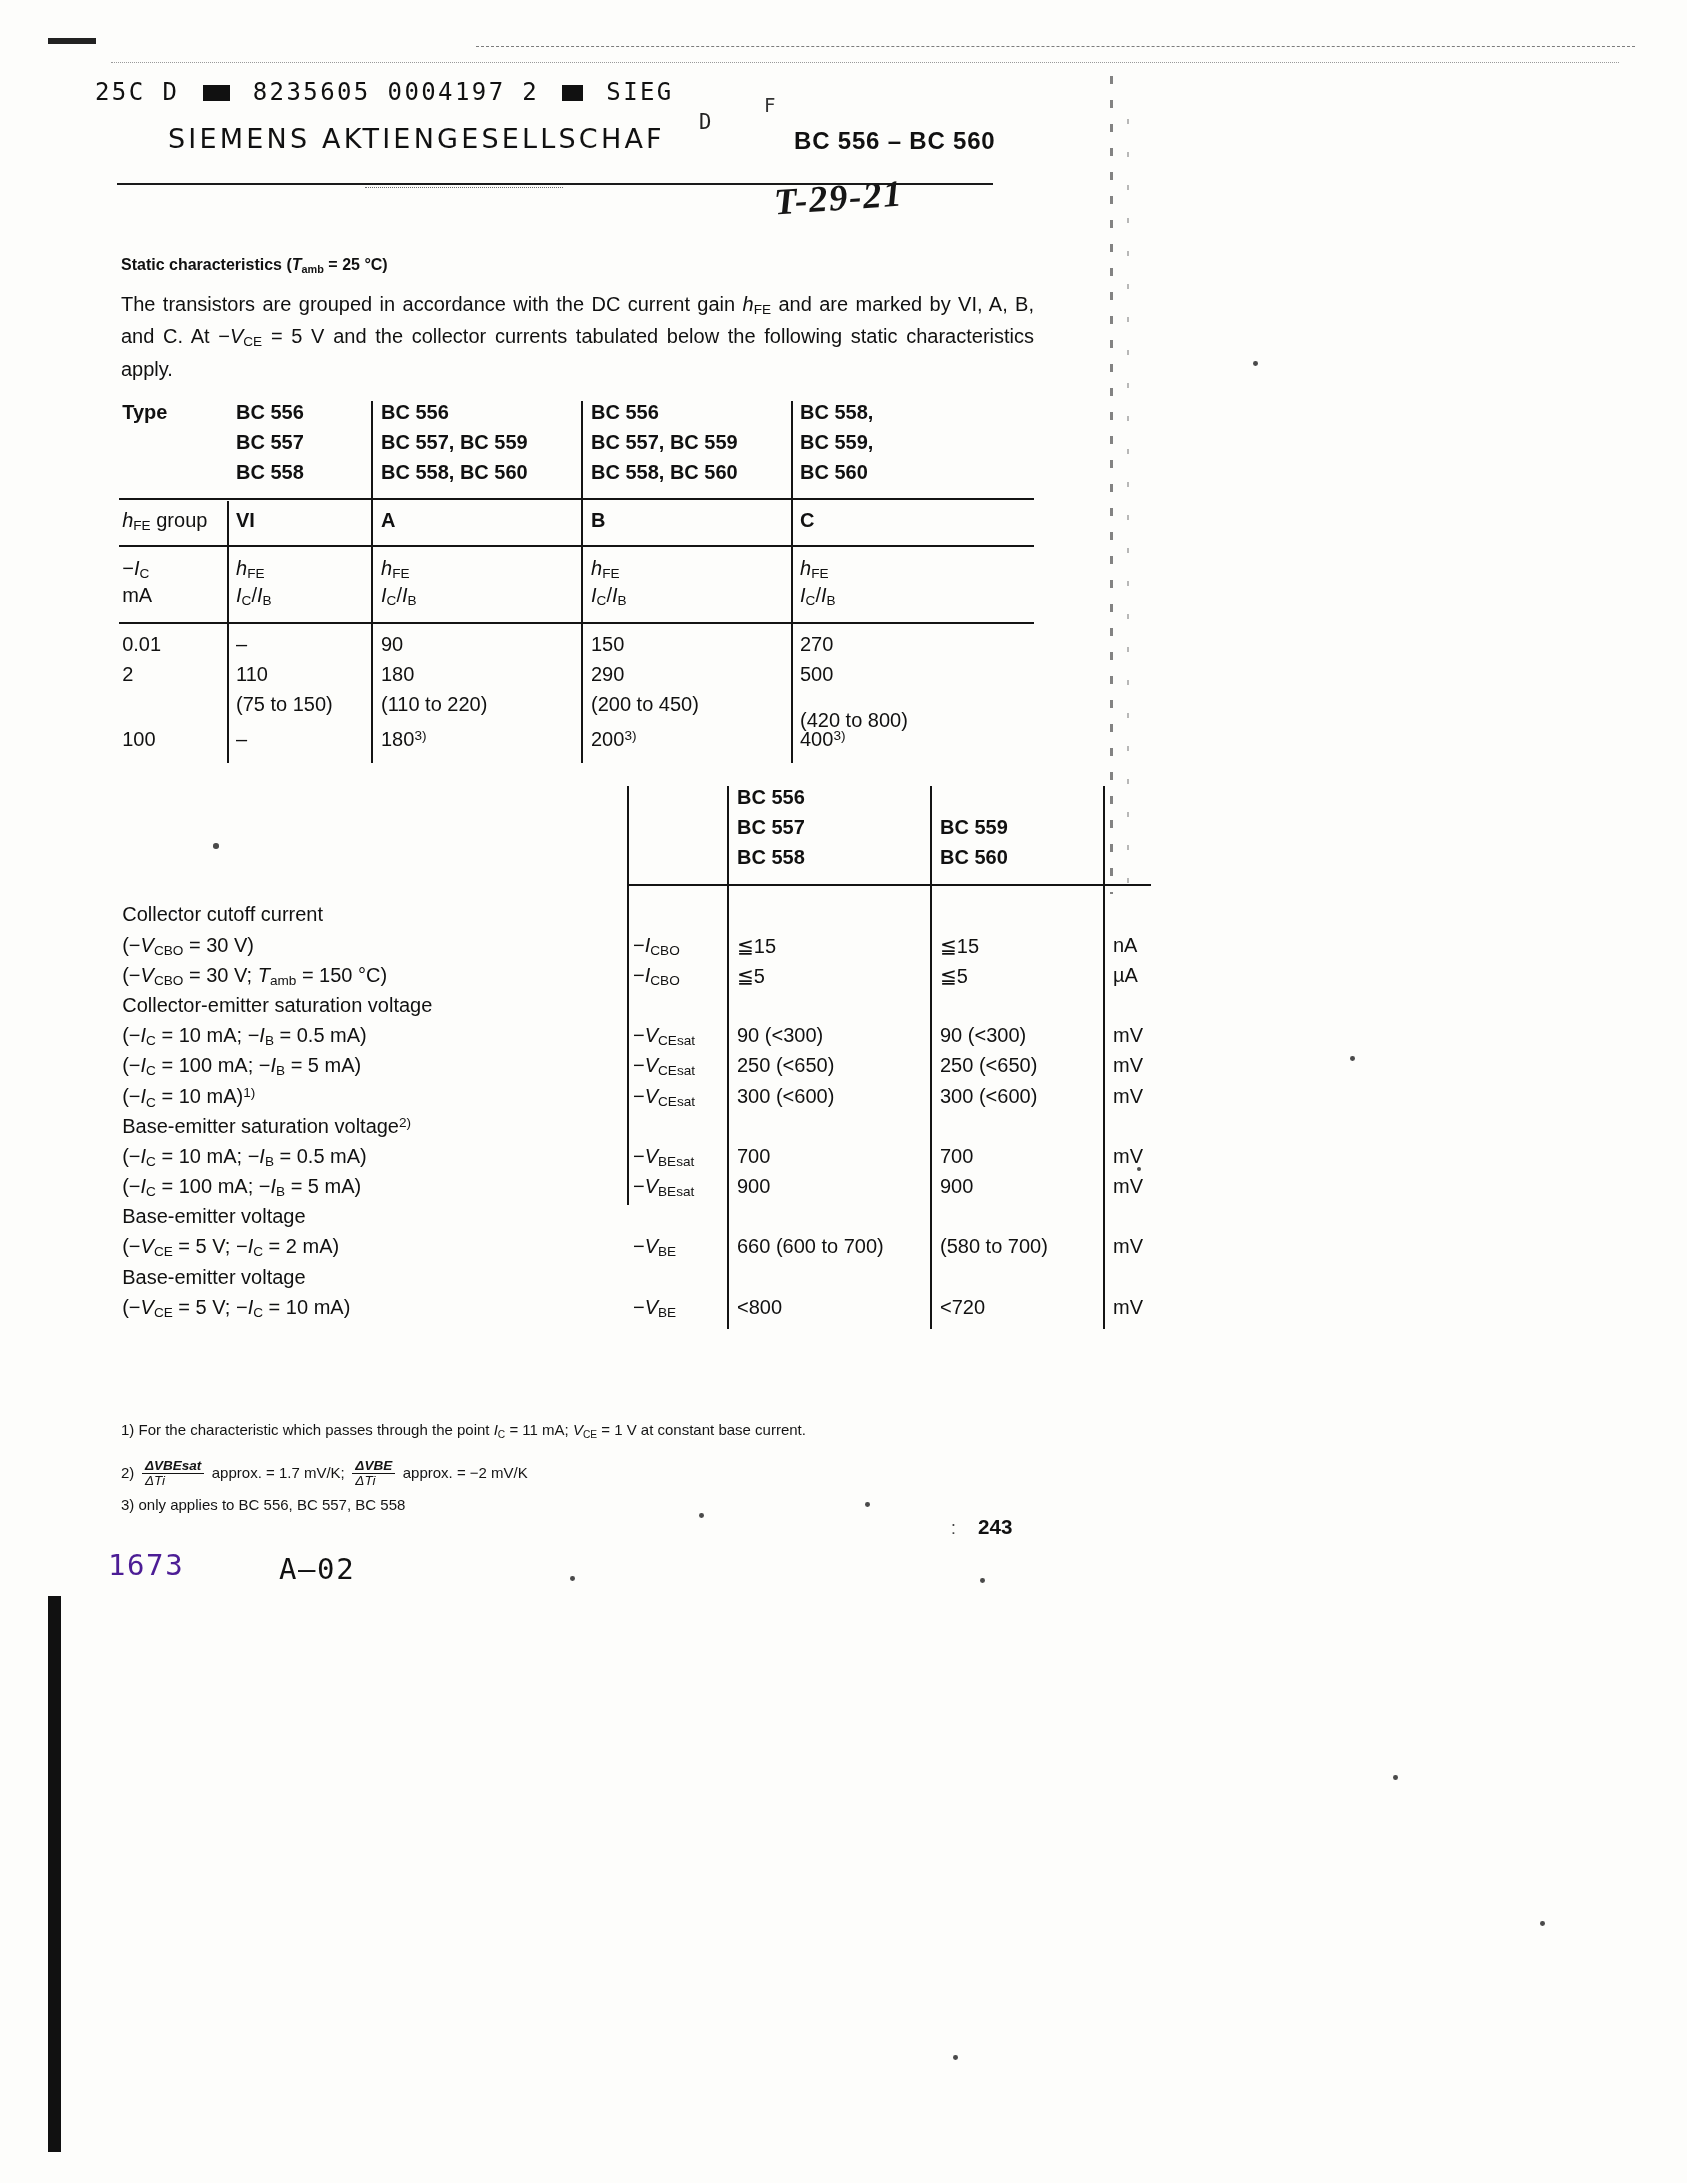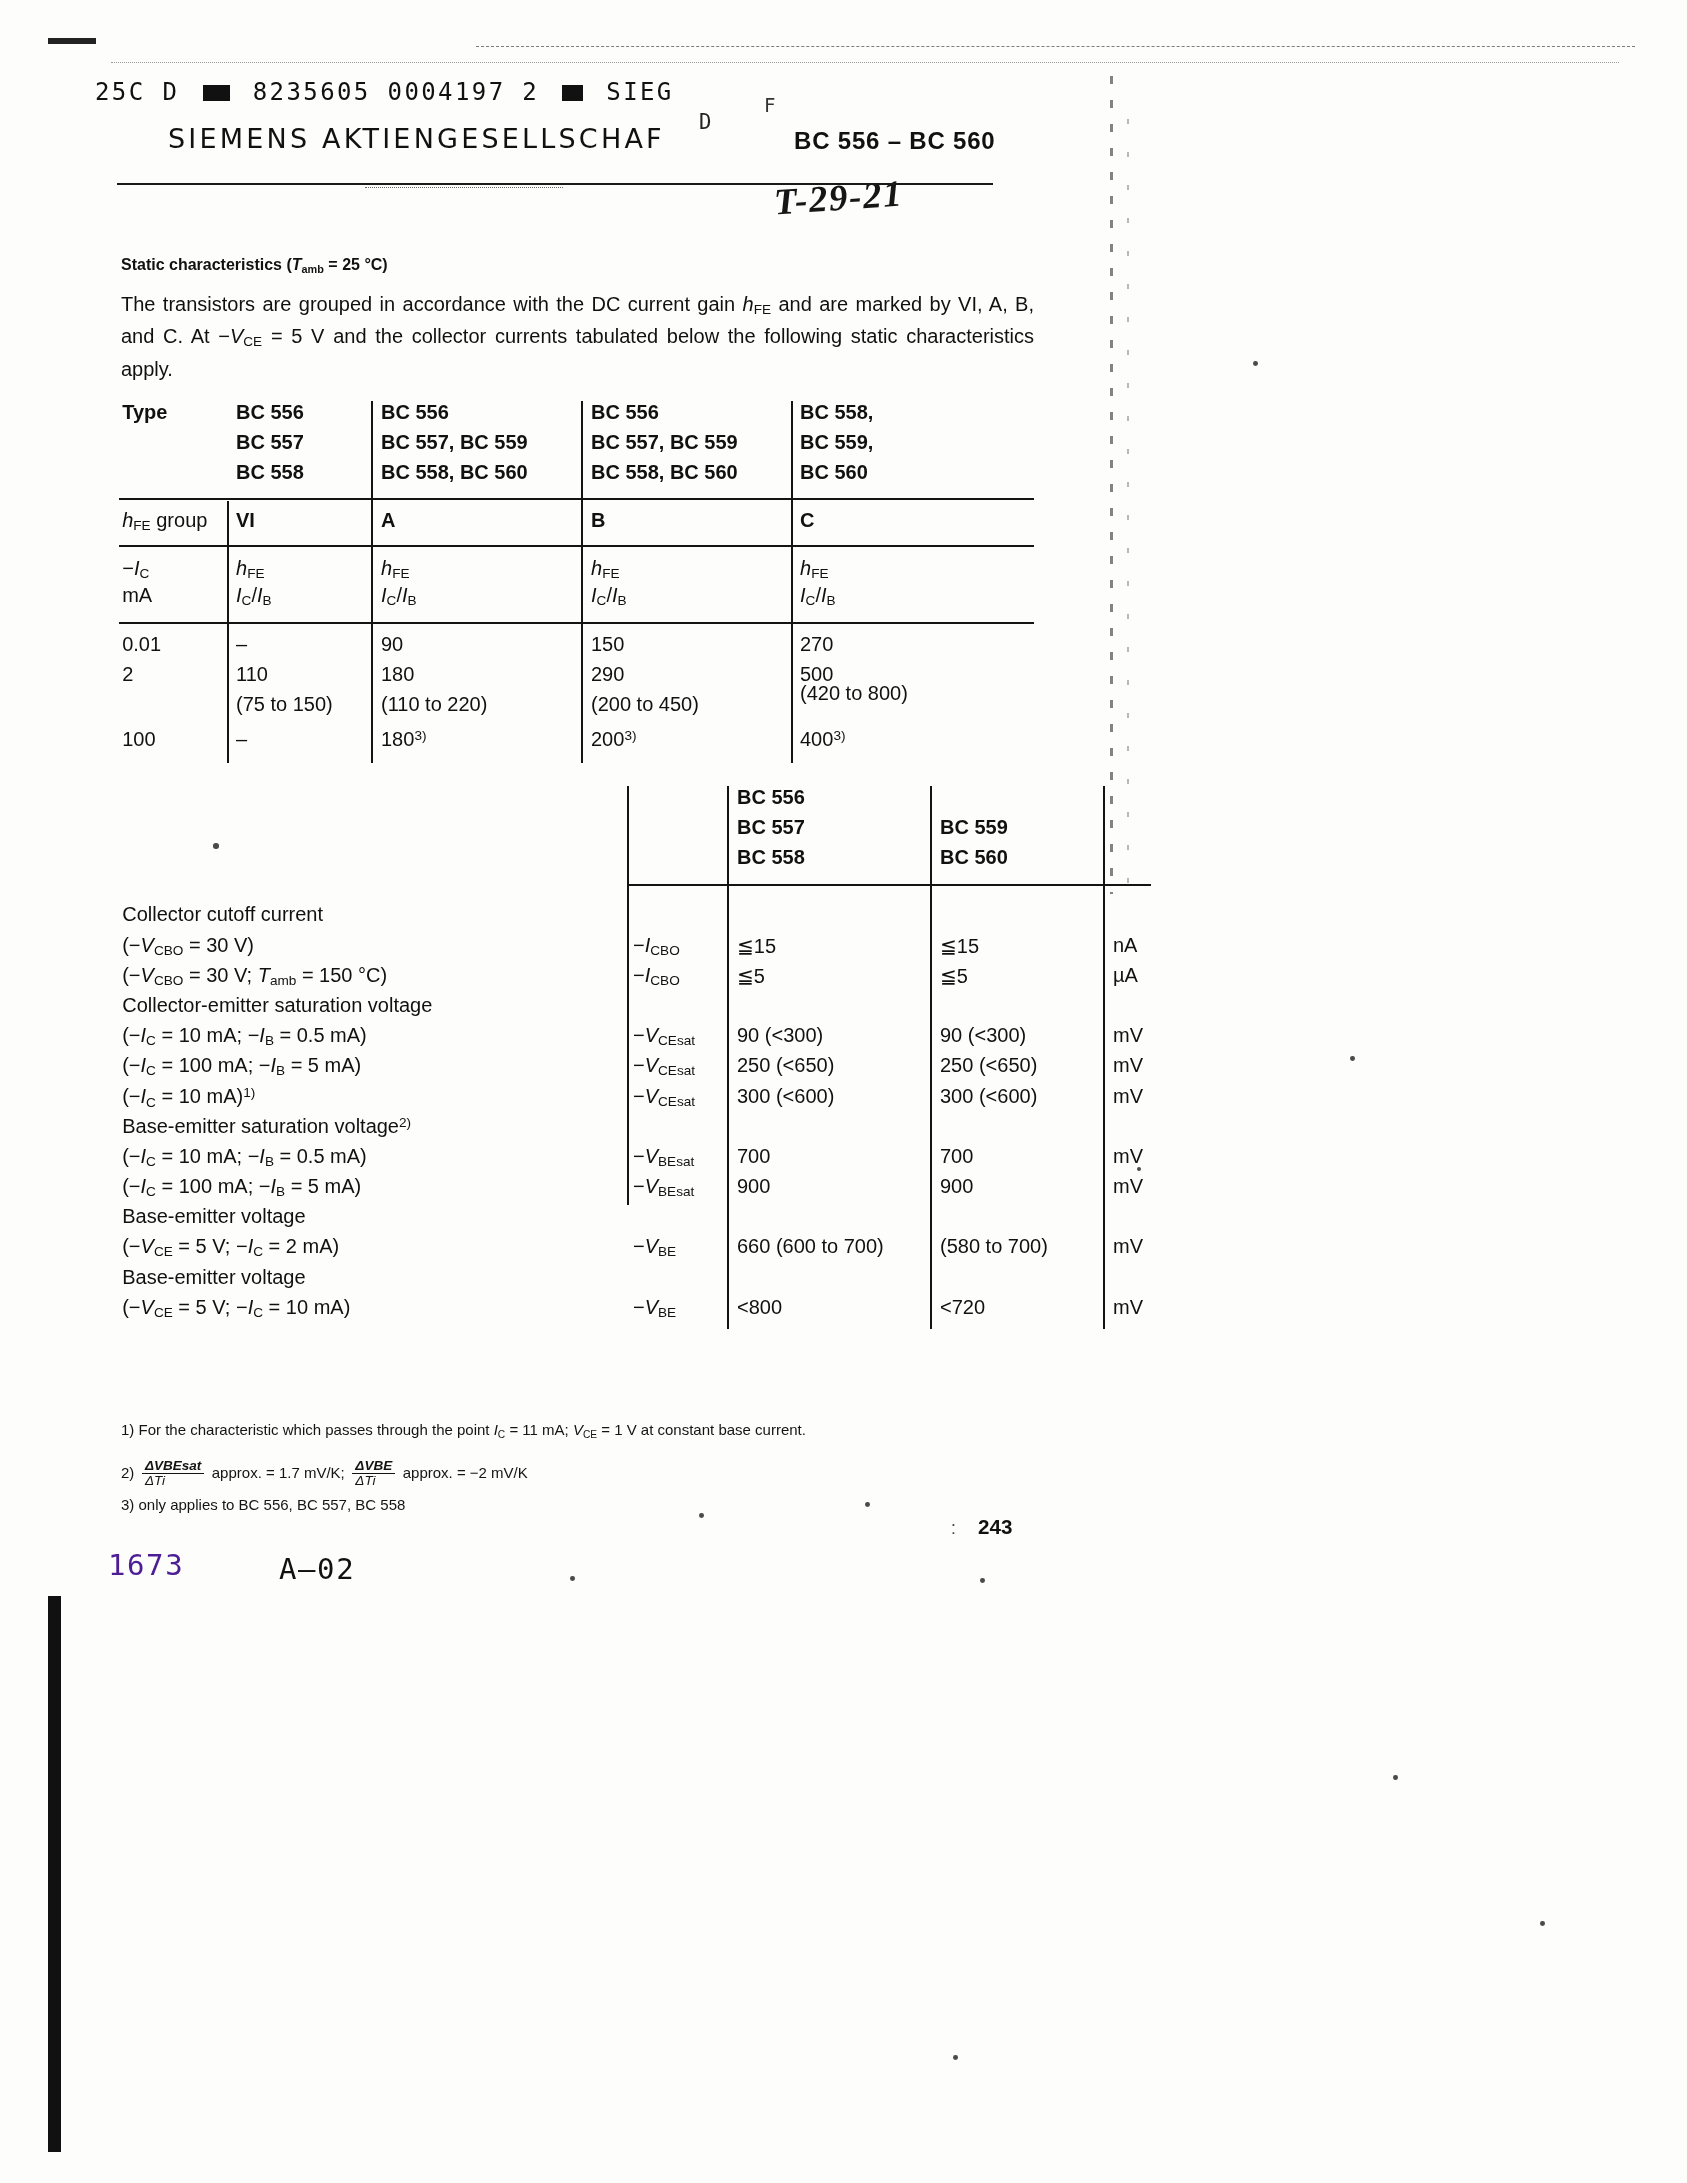"(420 to 800)" div.cell { top: 281px -> 308px }
